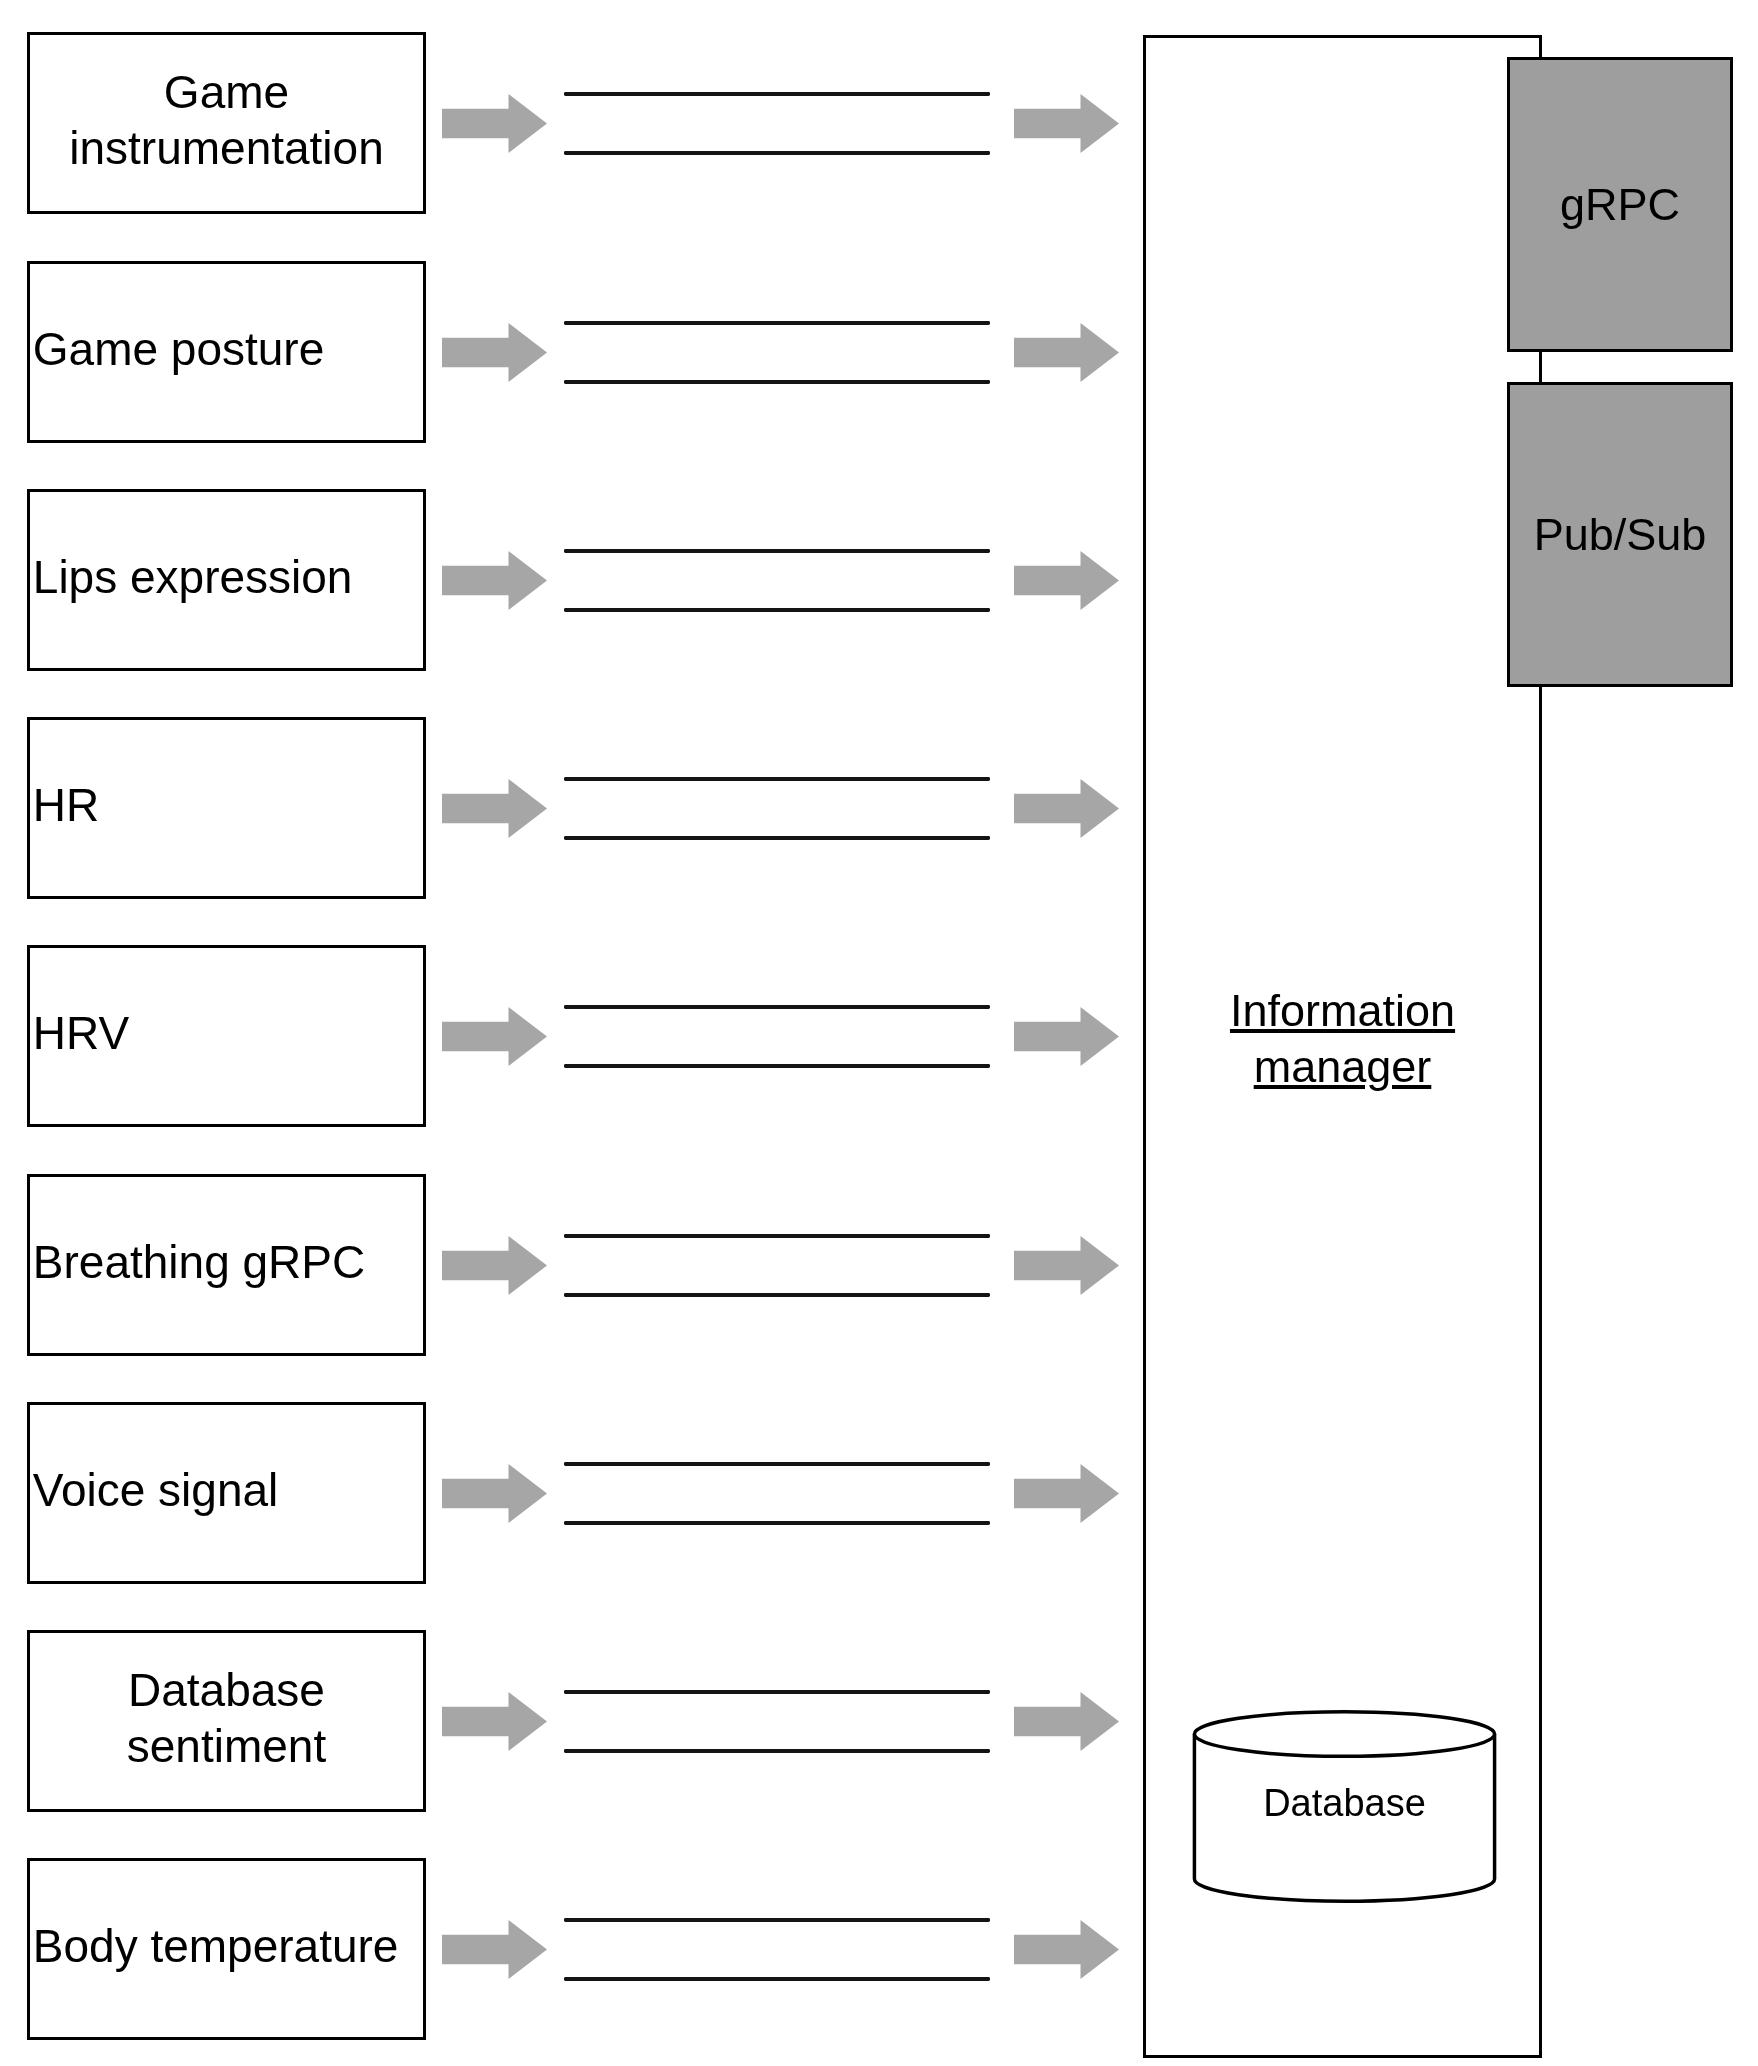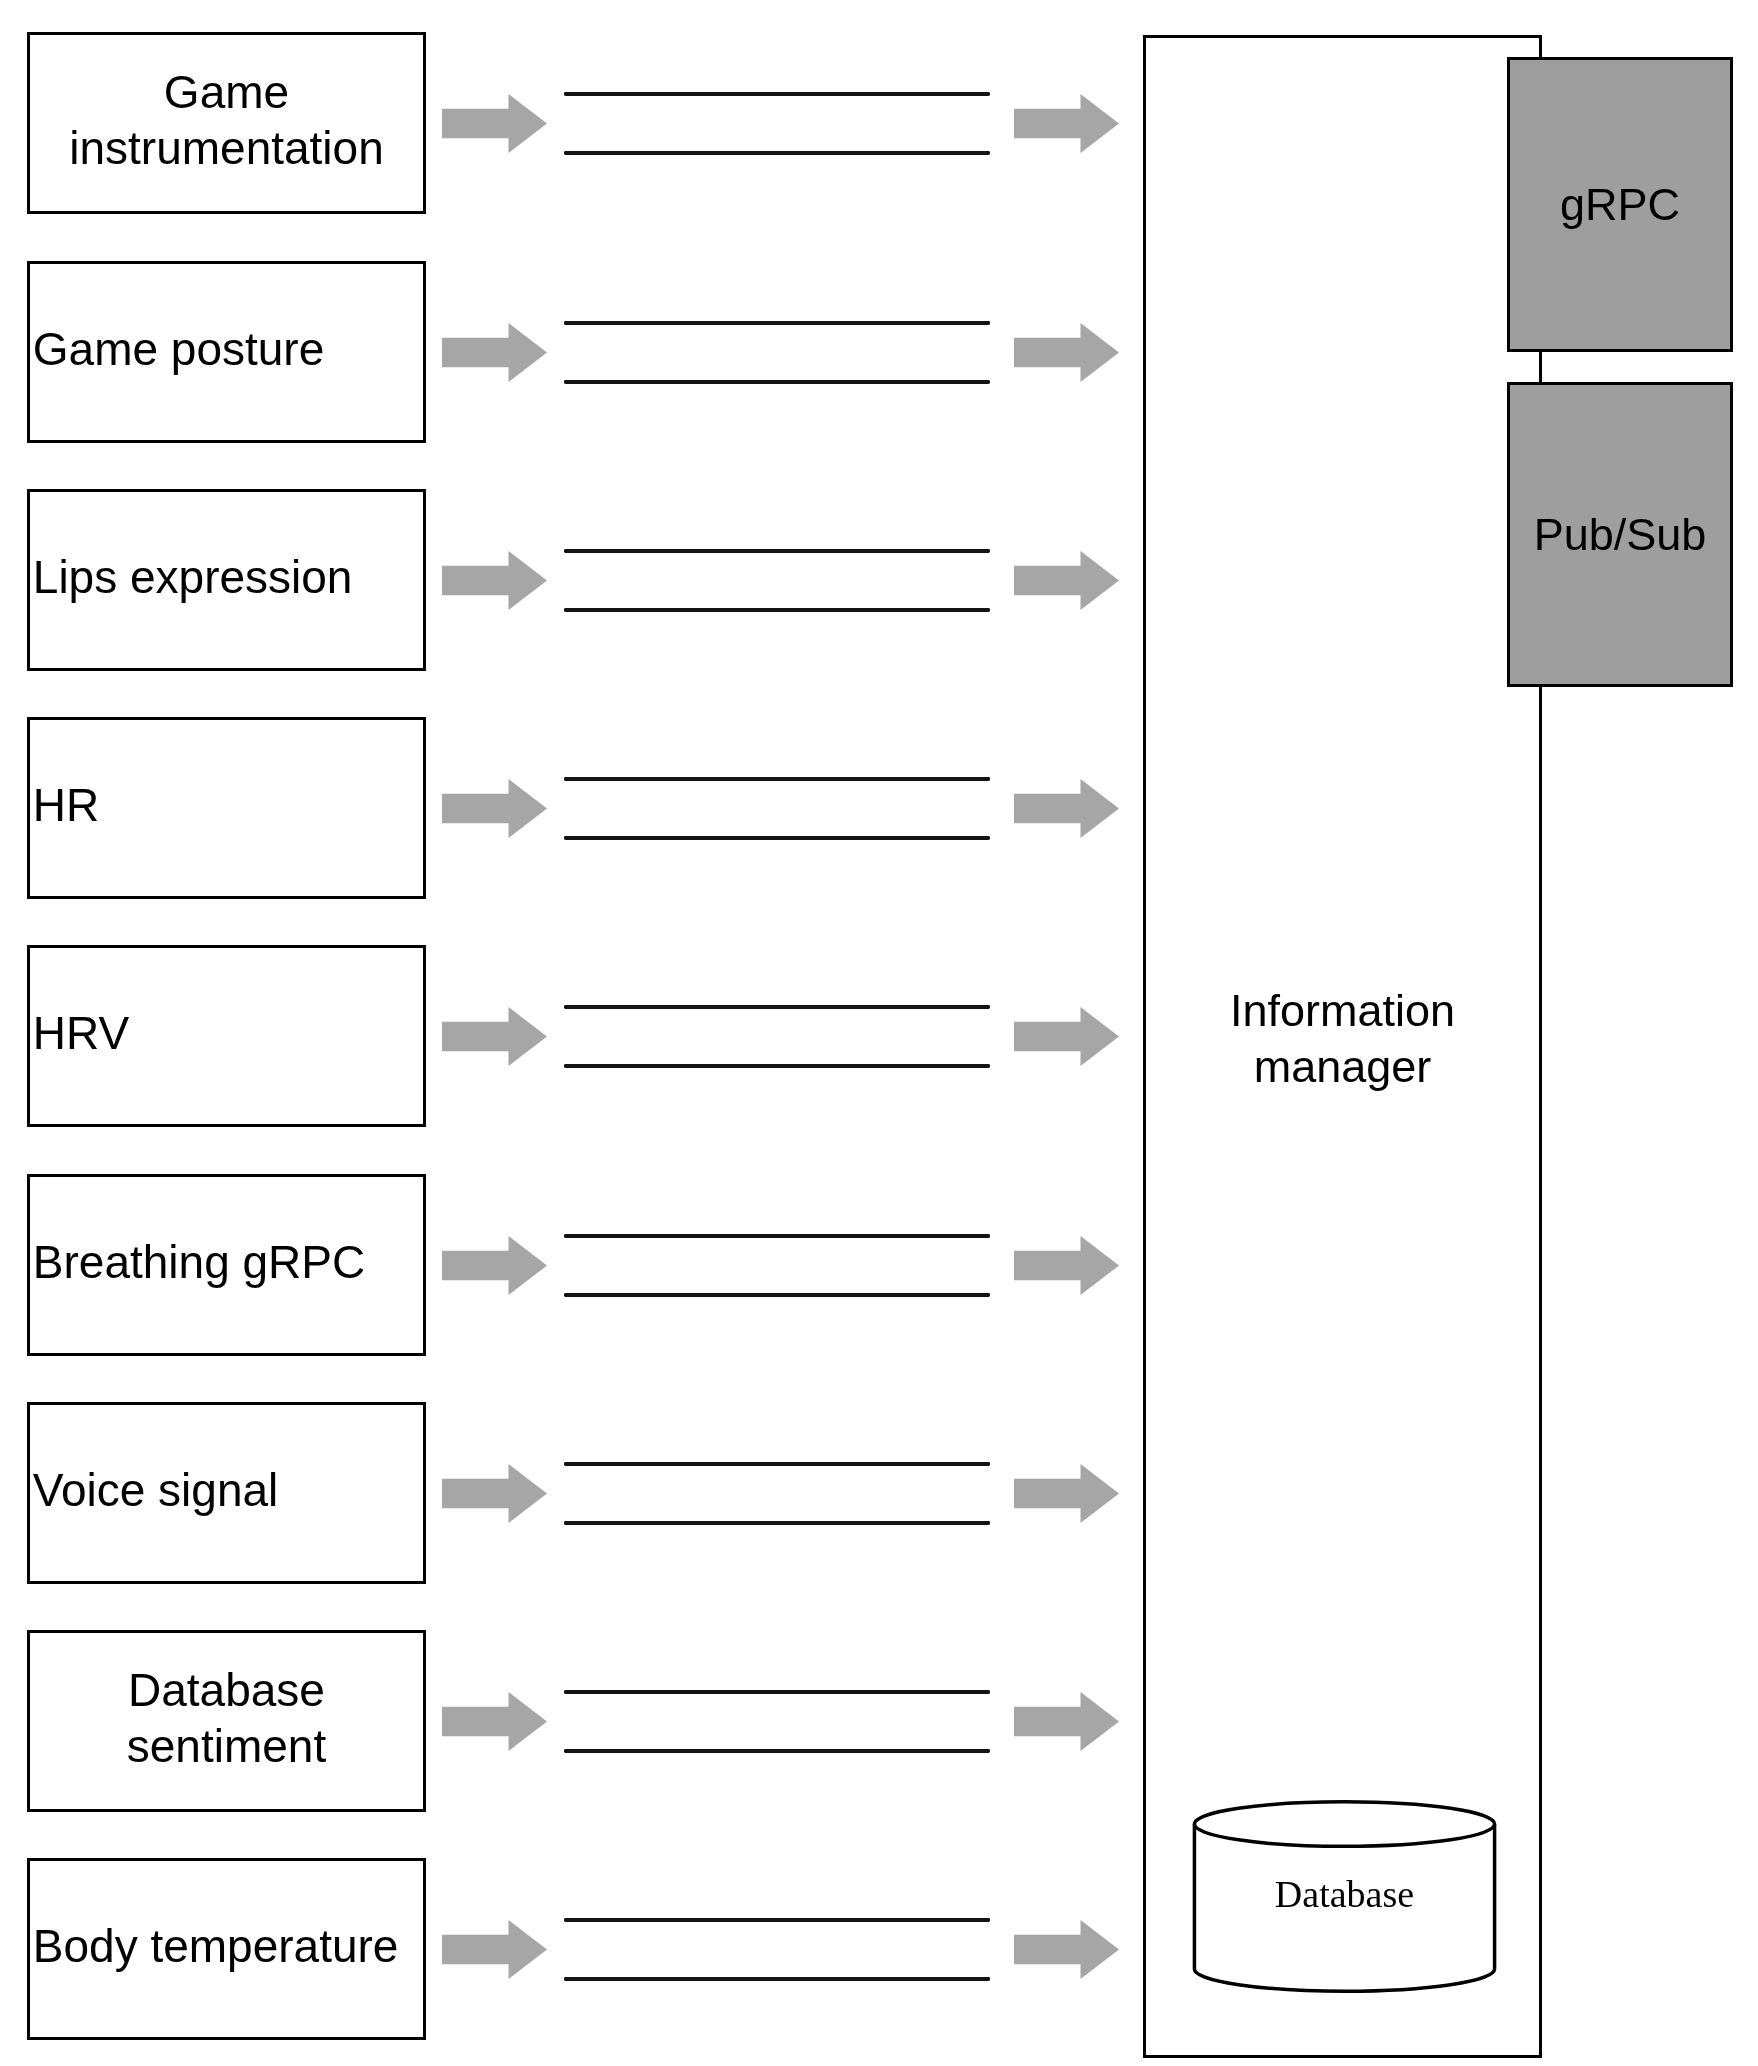"Information manager" .manager-label { text-decoration: none -> underline }
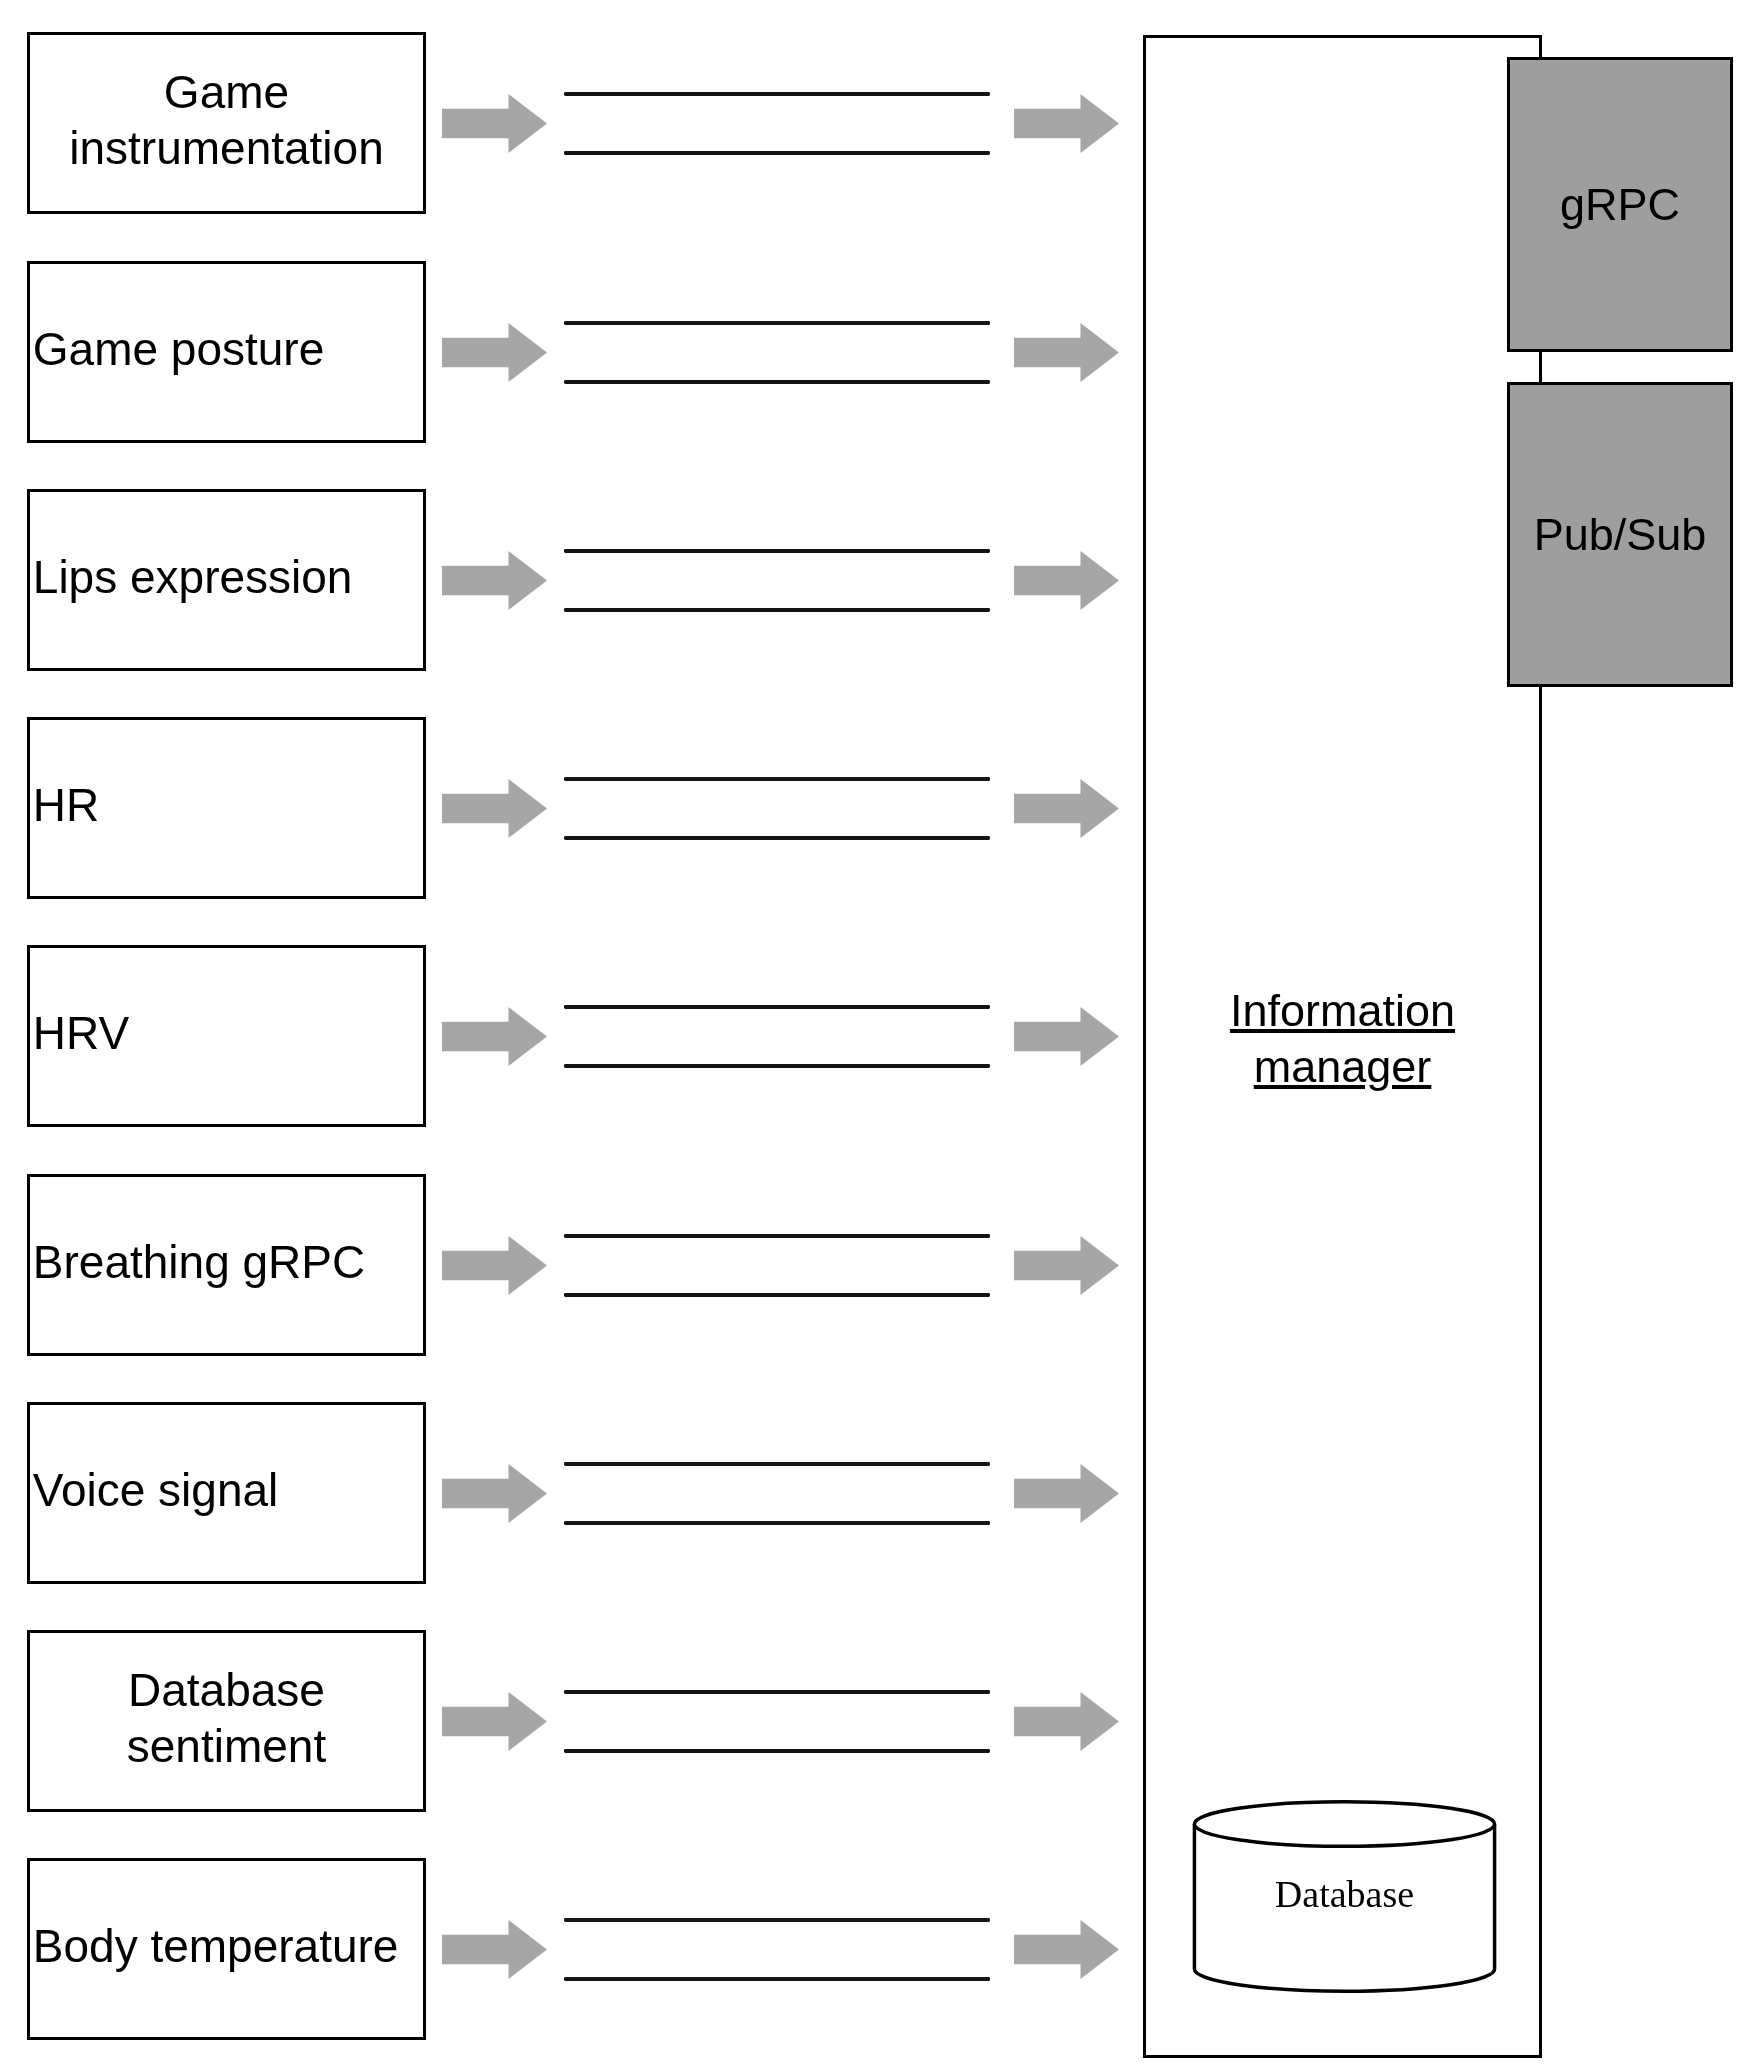"Database" .db { font-family: Liberation Serif, serif -> none; top: 1799px -> 1709px }
